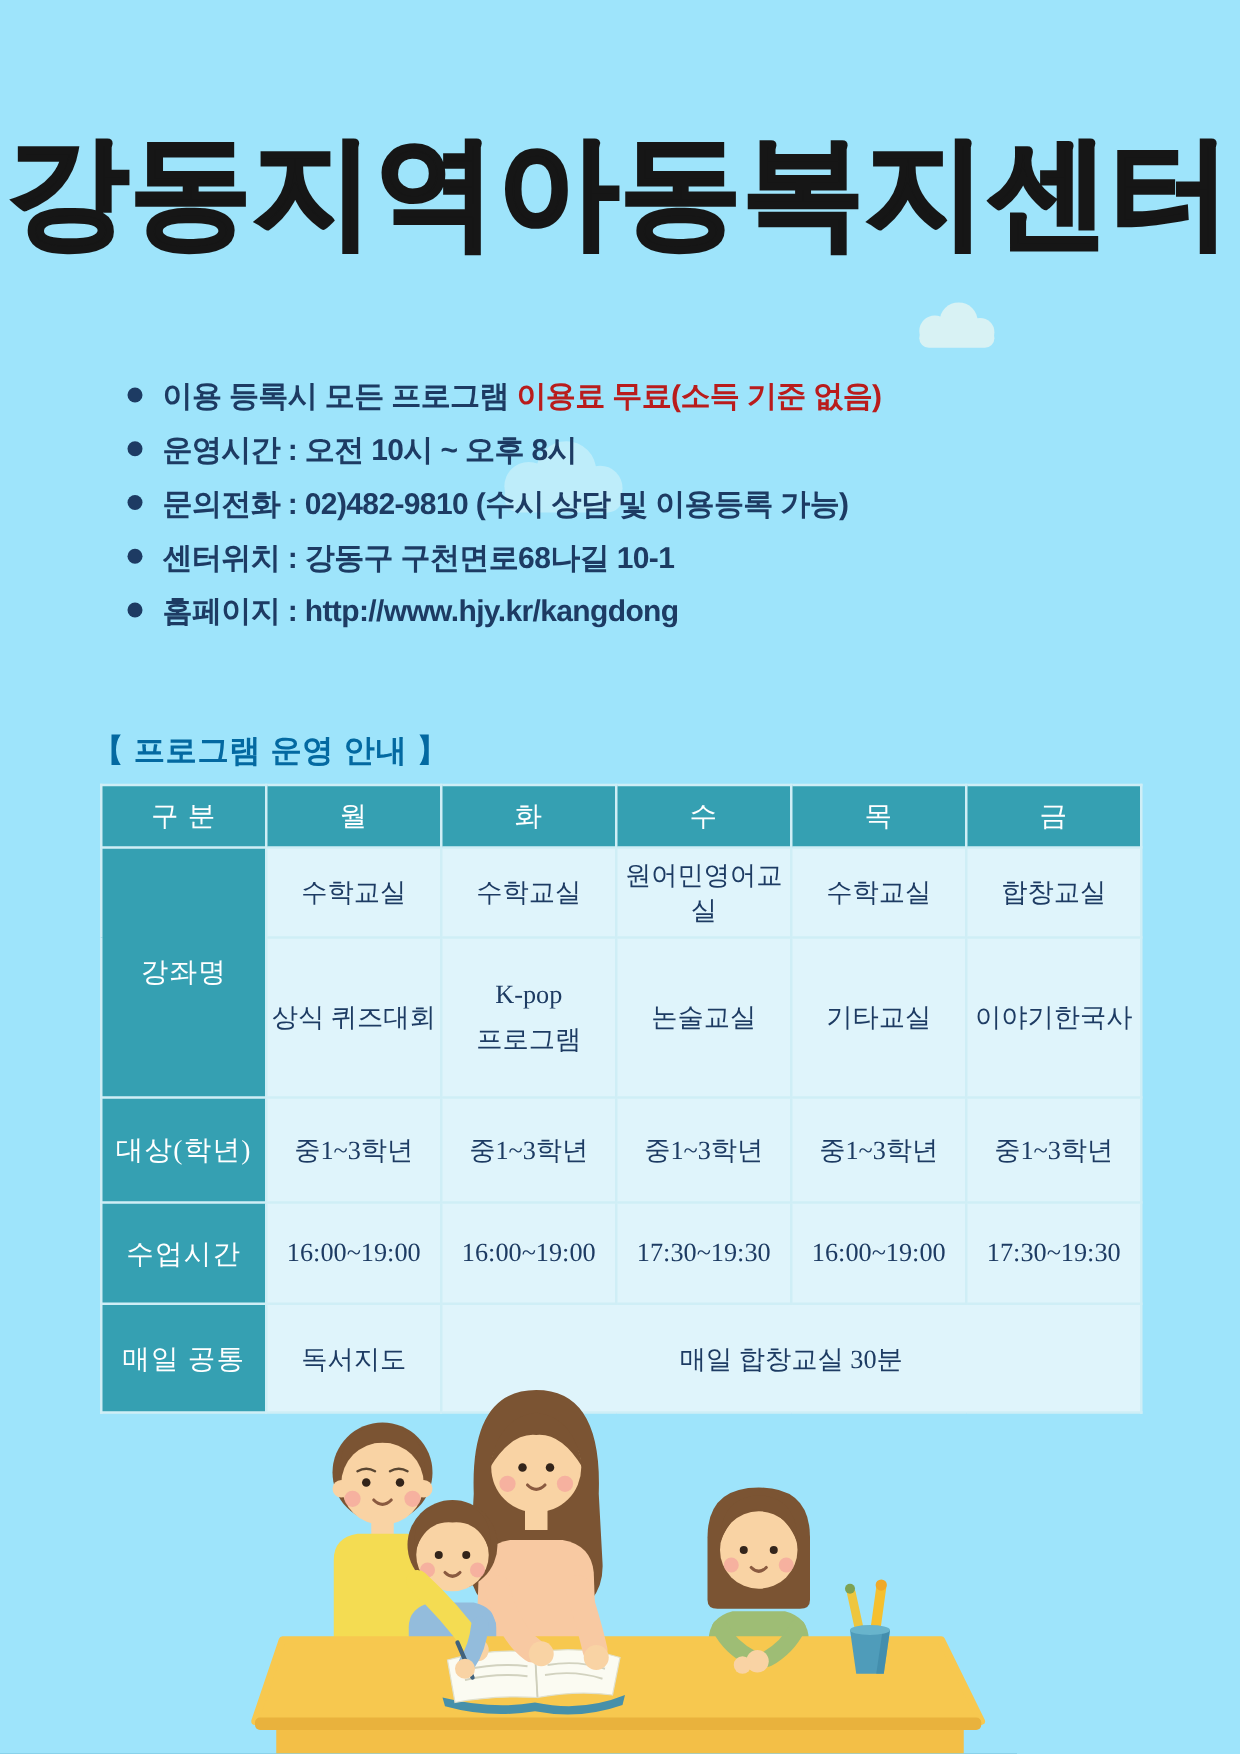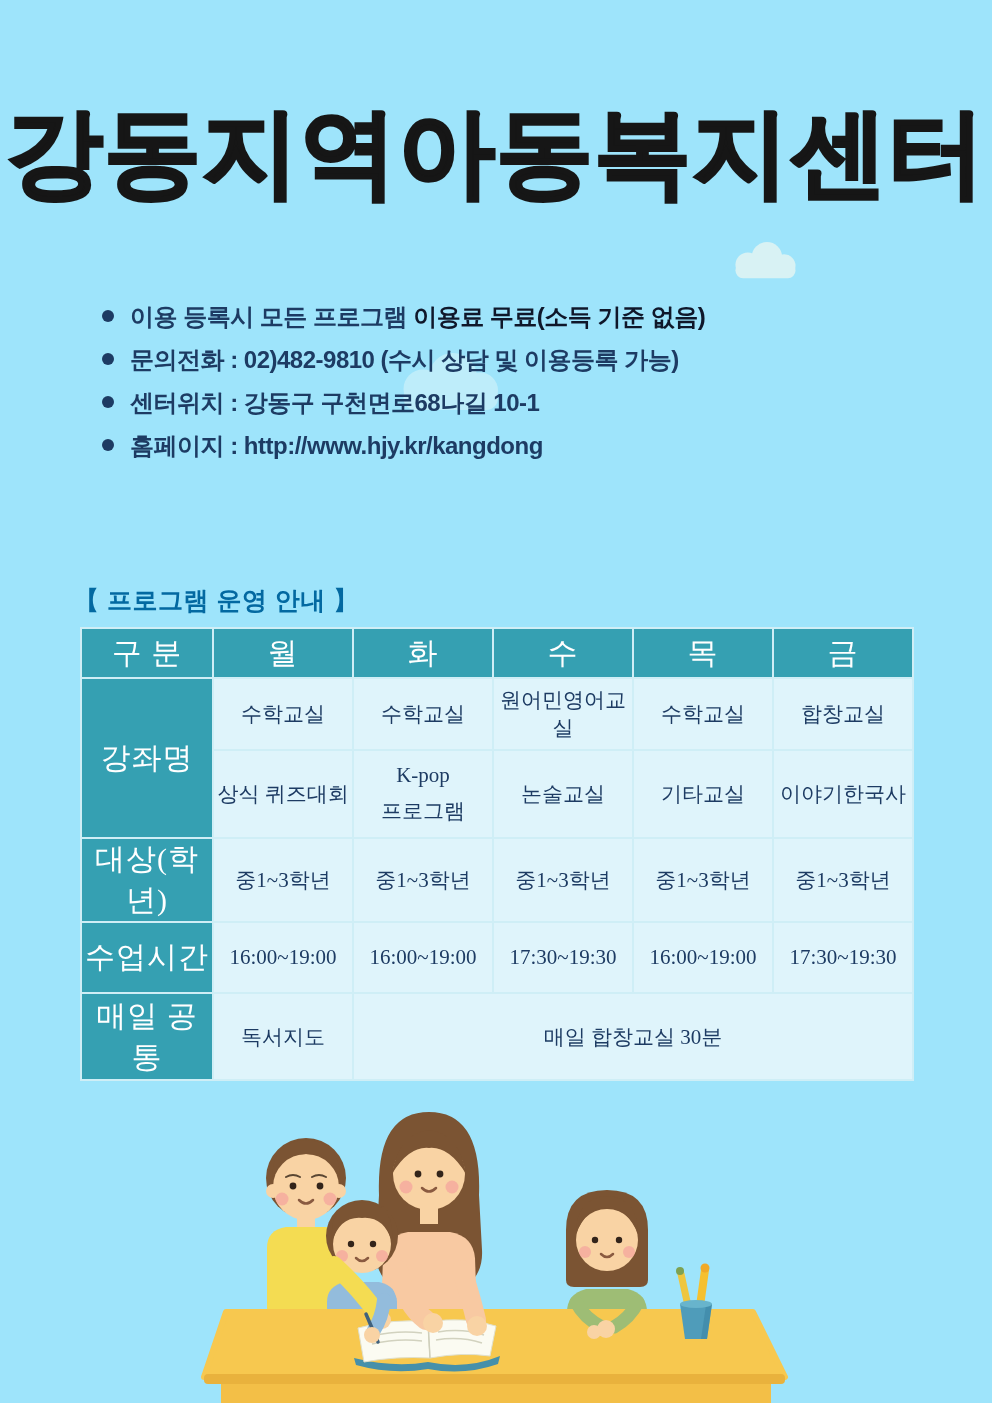"이용료 무료(소득 기준 없음)" .hl { color: #0f172a -> #b91c1c }
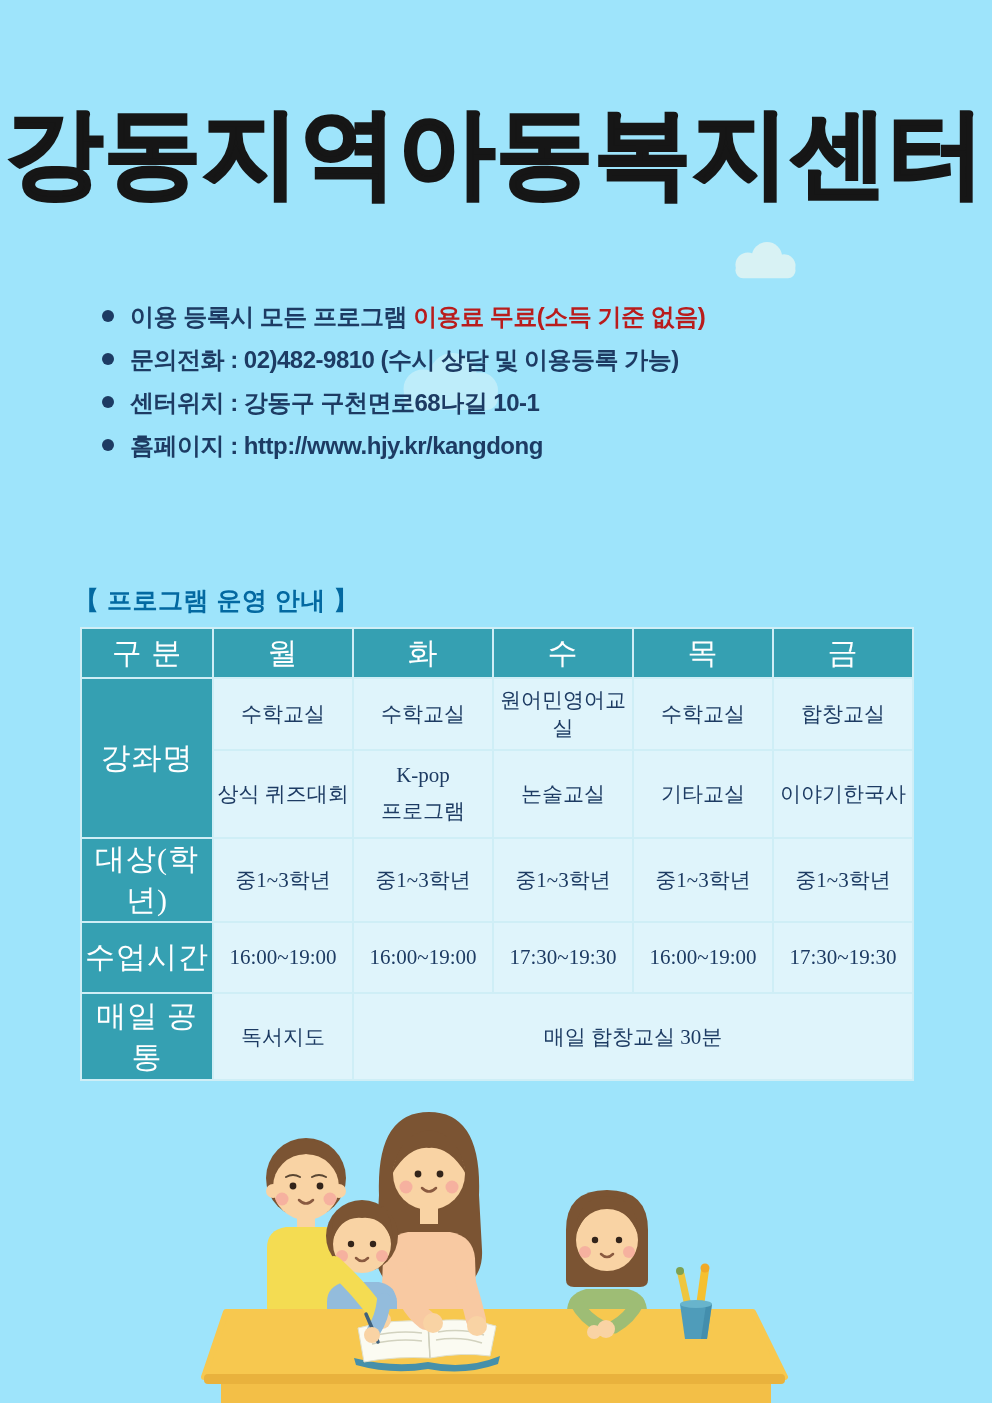"운영시간 : 오전 10시 ~" li { html: none -> <li> <span></span> <span><span>운영시간 : 오전 10시 ~ 오후 8시</span><span></span><span></span></span> </li> }
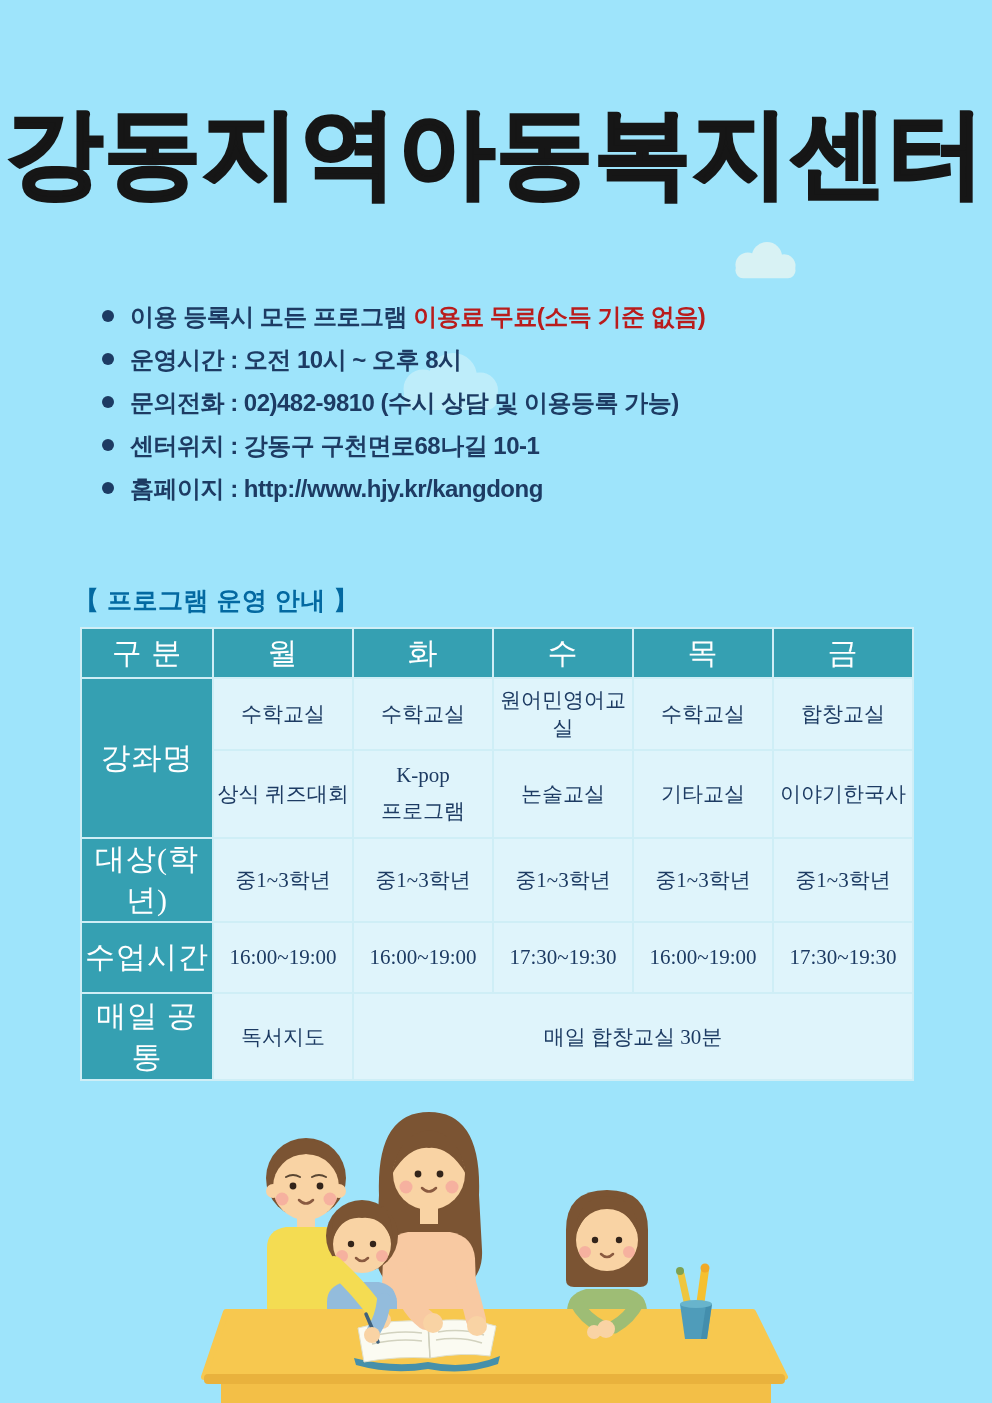"구 분" table.program th { font-size: 30px -> 22px }
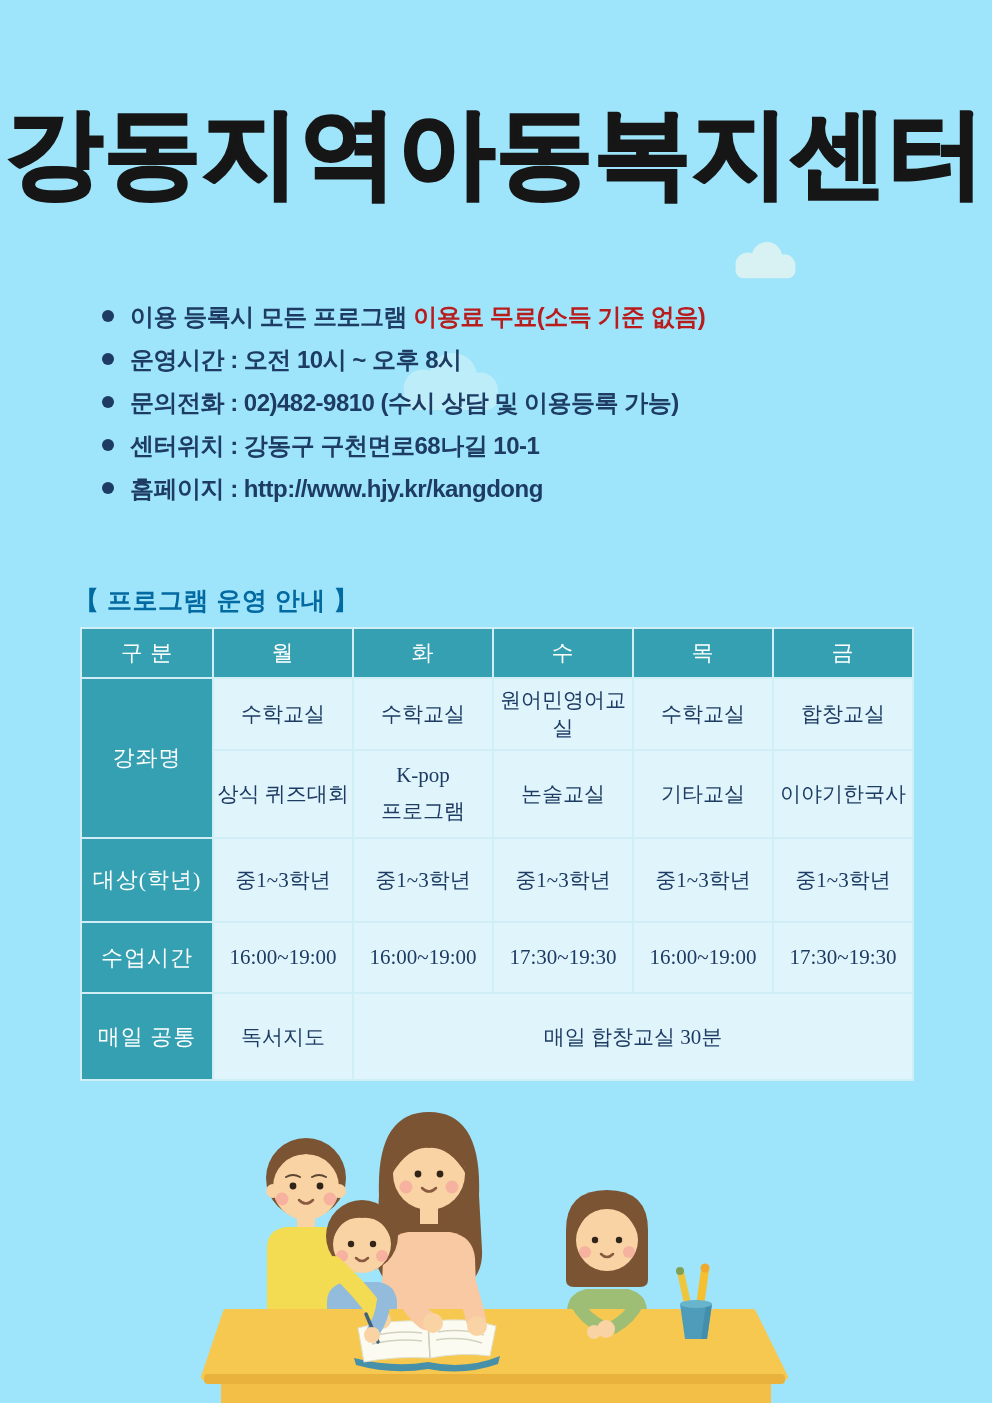"상식 퀴즈대회" tr.r-course2 { height: 88px -> 128px }
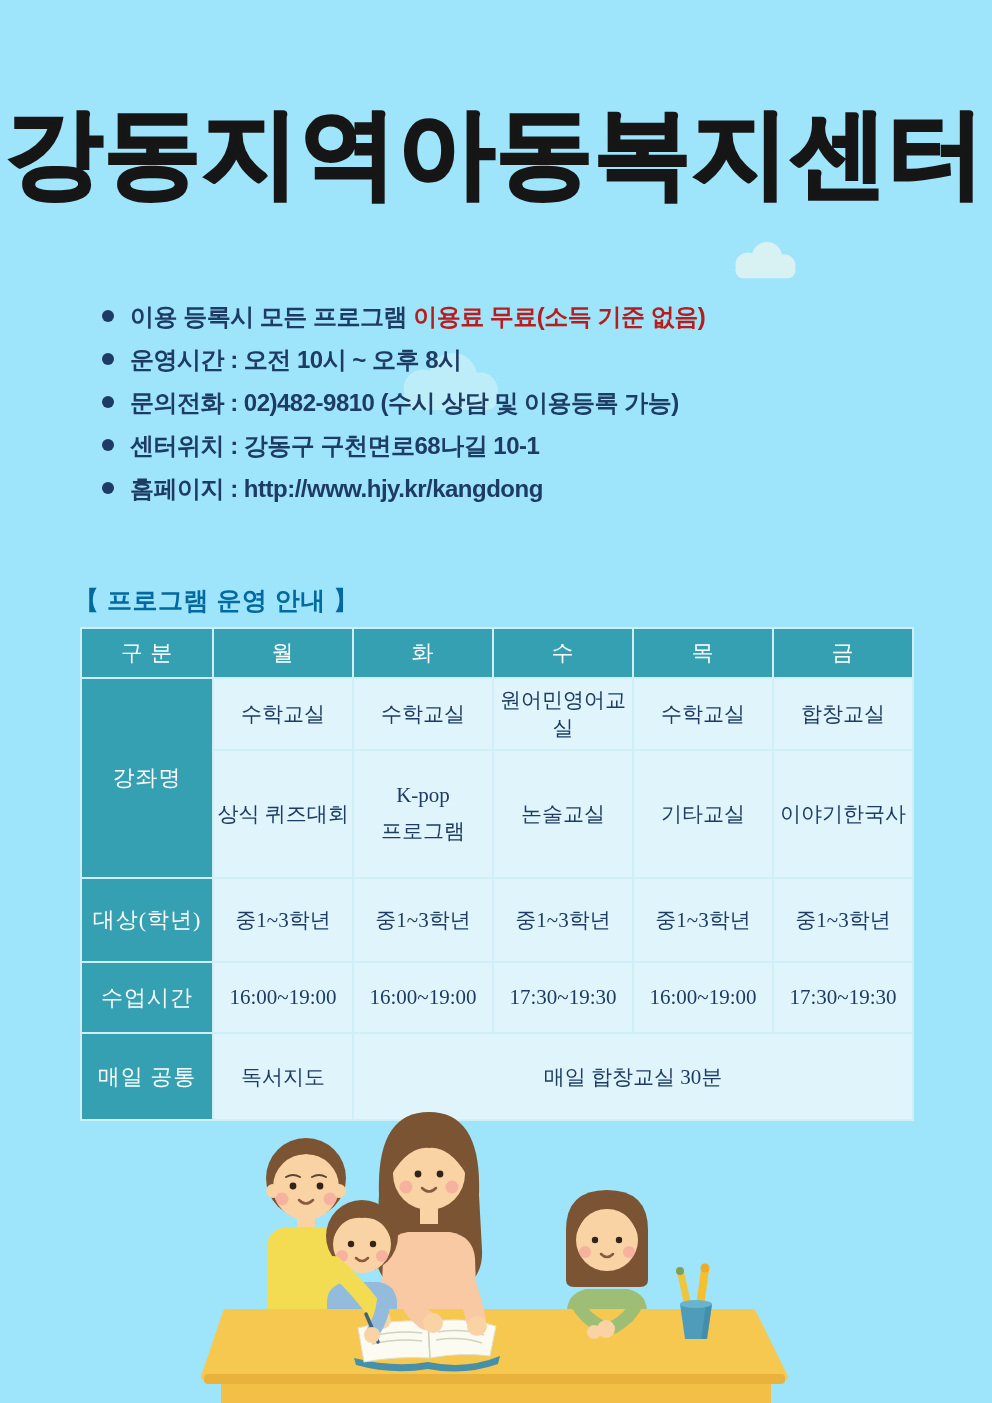"수업시간" tr.r-time { height: 71px -> 81px }
